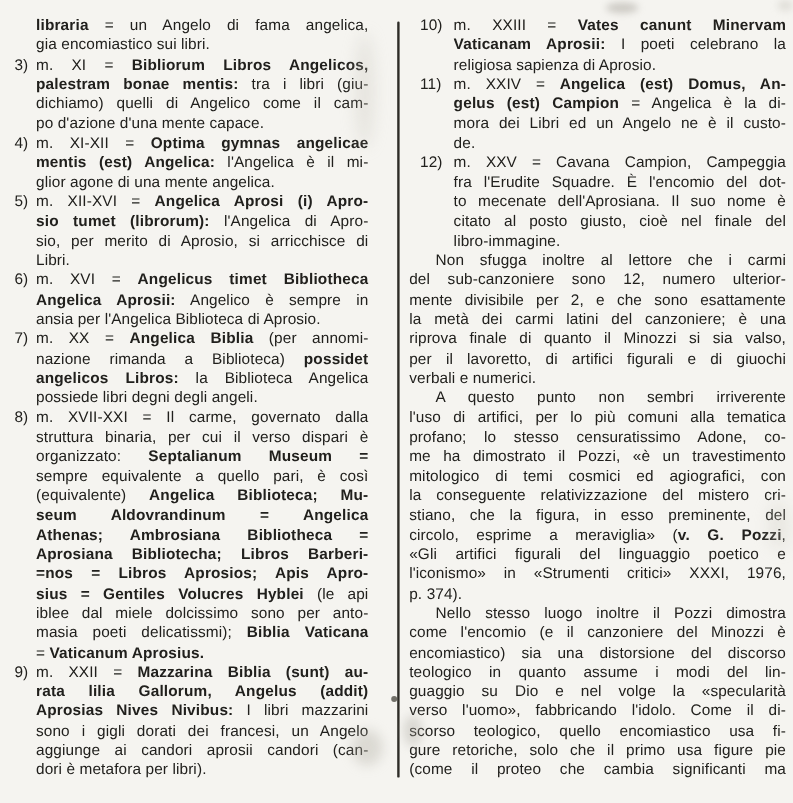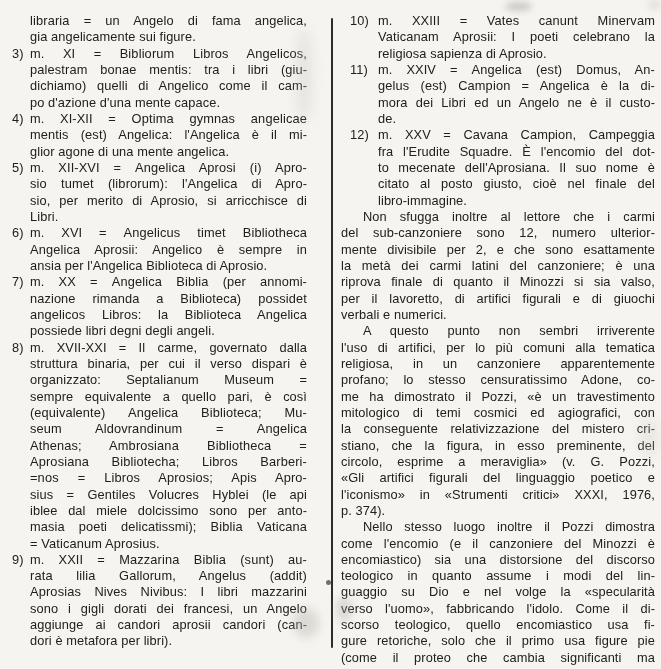"libraria" b { font-weight: 400 -> 700 }
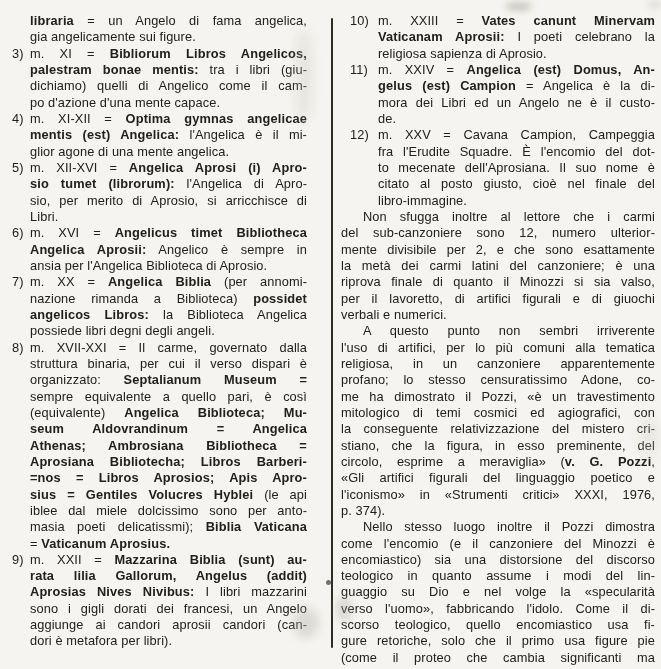"gia angelicamente sui figure." div.line { text: angelicamente sui figure -> encomiastico sui libri }
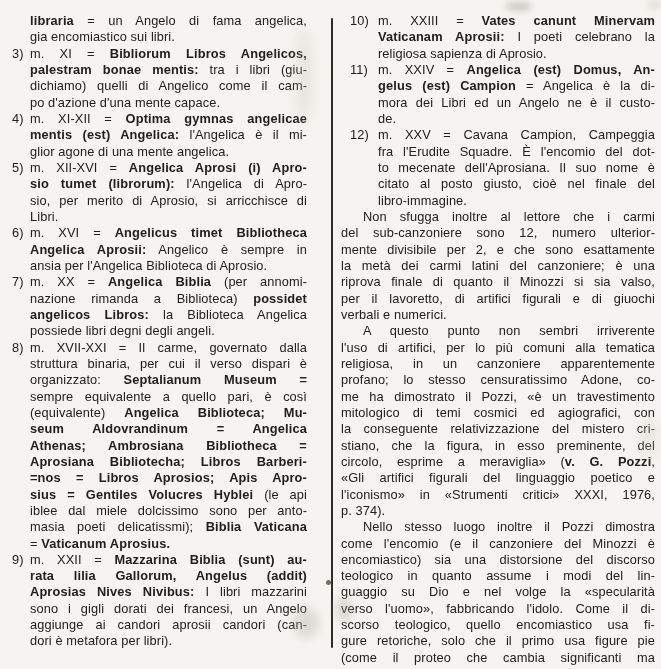"religiosa, in un canzoniere" div.line { html: <div>religiosa, in un canzoniere apparentemente</div> -> none }
